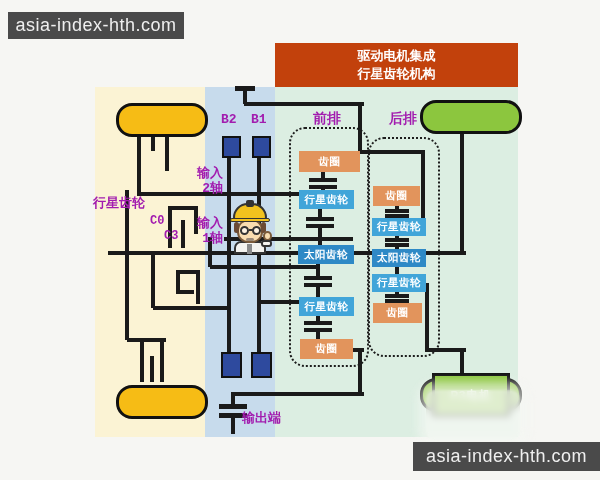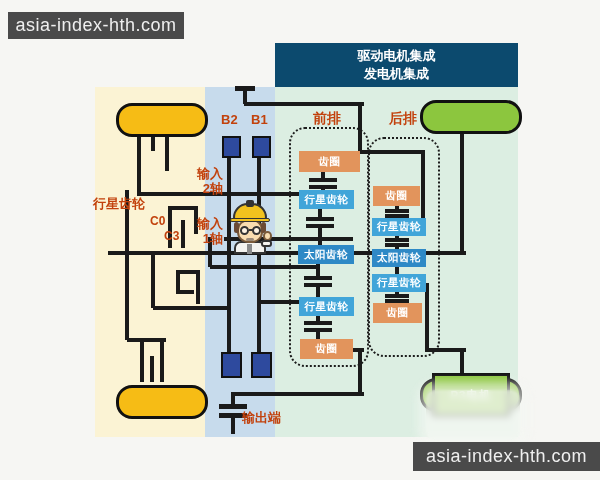"驱动电机集成" div.hdr { background: #0c4a6e -> #c2410c }
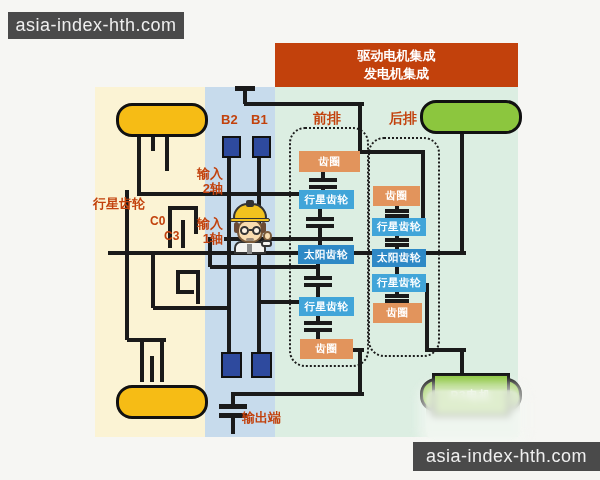"发电机集成" span { text: 发电机集成 -> 行星齿轮机构 }
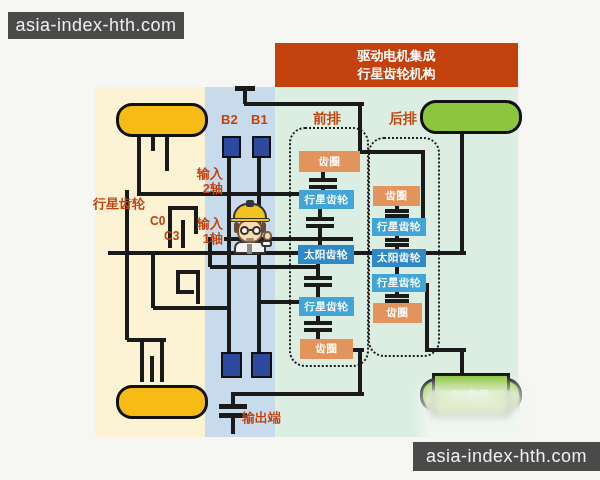"B2" .lbl { color: #c2410c -> #a21caf; font-family: none -> Liberation Mono, monospace }
